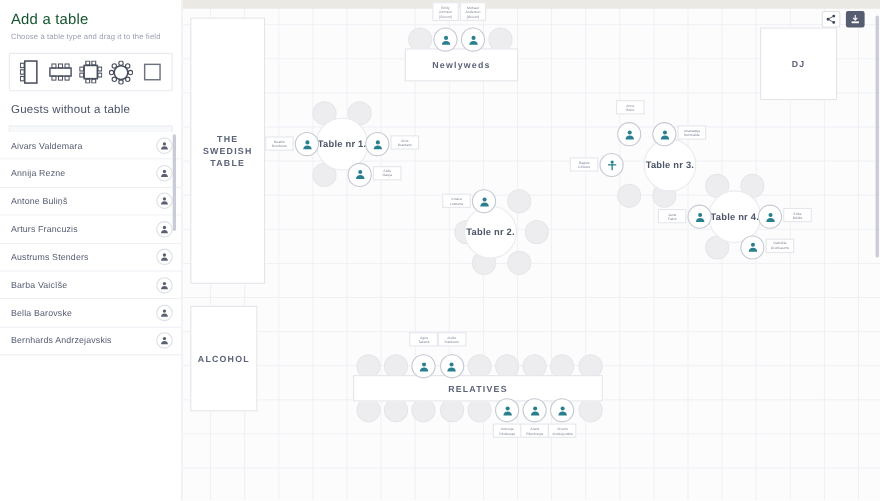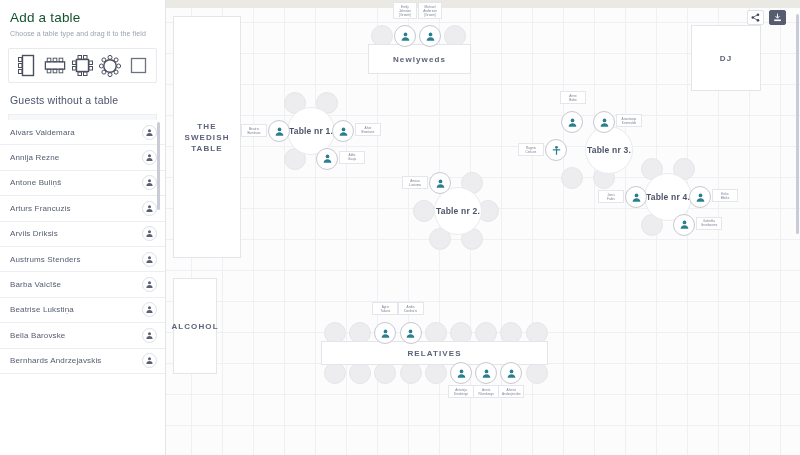"Table nr 2." div.round-tbl { left: 268px -> 256px }
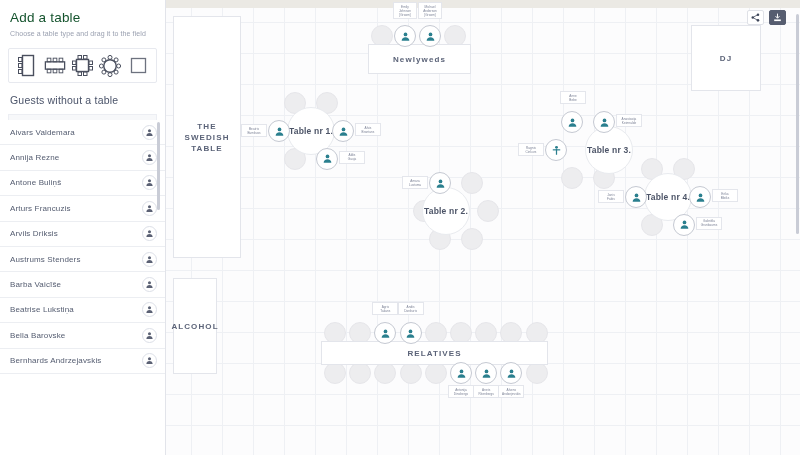"Arvils Driksis" div.guest-row { html: <div> <div>Arvils Driksis</div> <div> <svg> <circle></circle> <path></path> </svg> </div> </div> -> none }
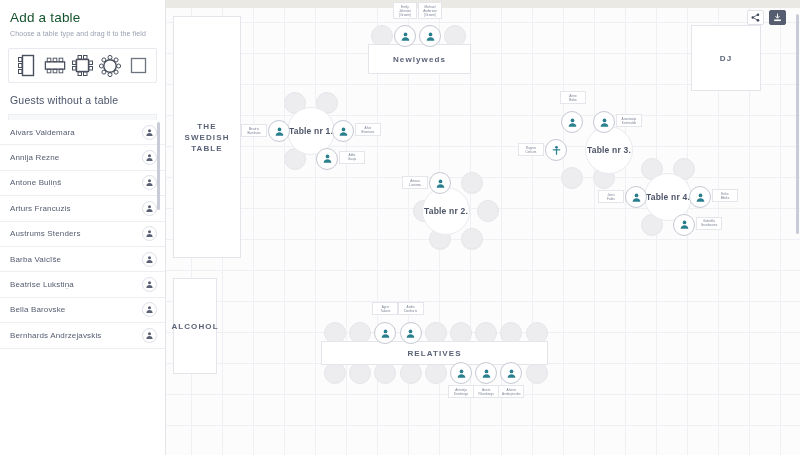"Beatrise Lukstiņa" div.guest-row { html: <div> <div>Beatrise Lukstiņa</div> <div> <svg> <circle></circle> <path></path> </svg> </div> </div> -> none }
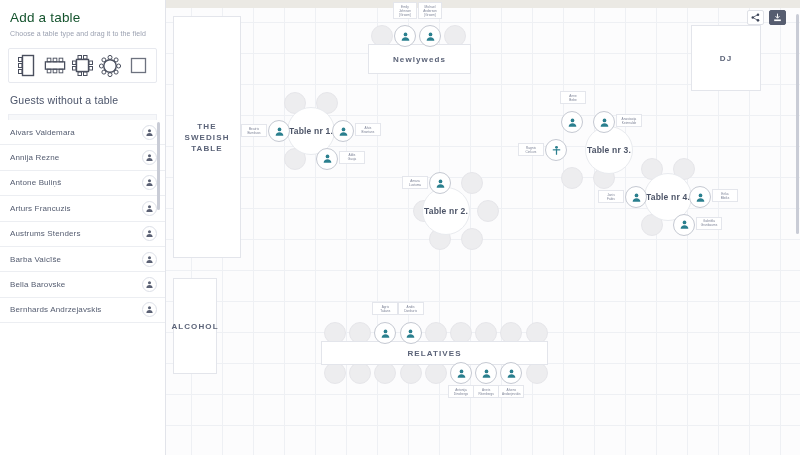"ALCOHOL" div.tbl { width: 44px -> 61px }
